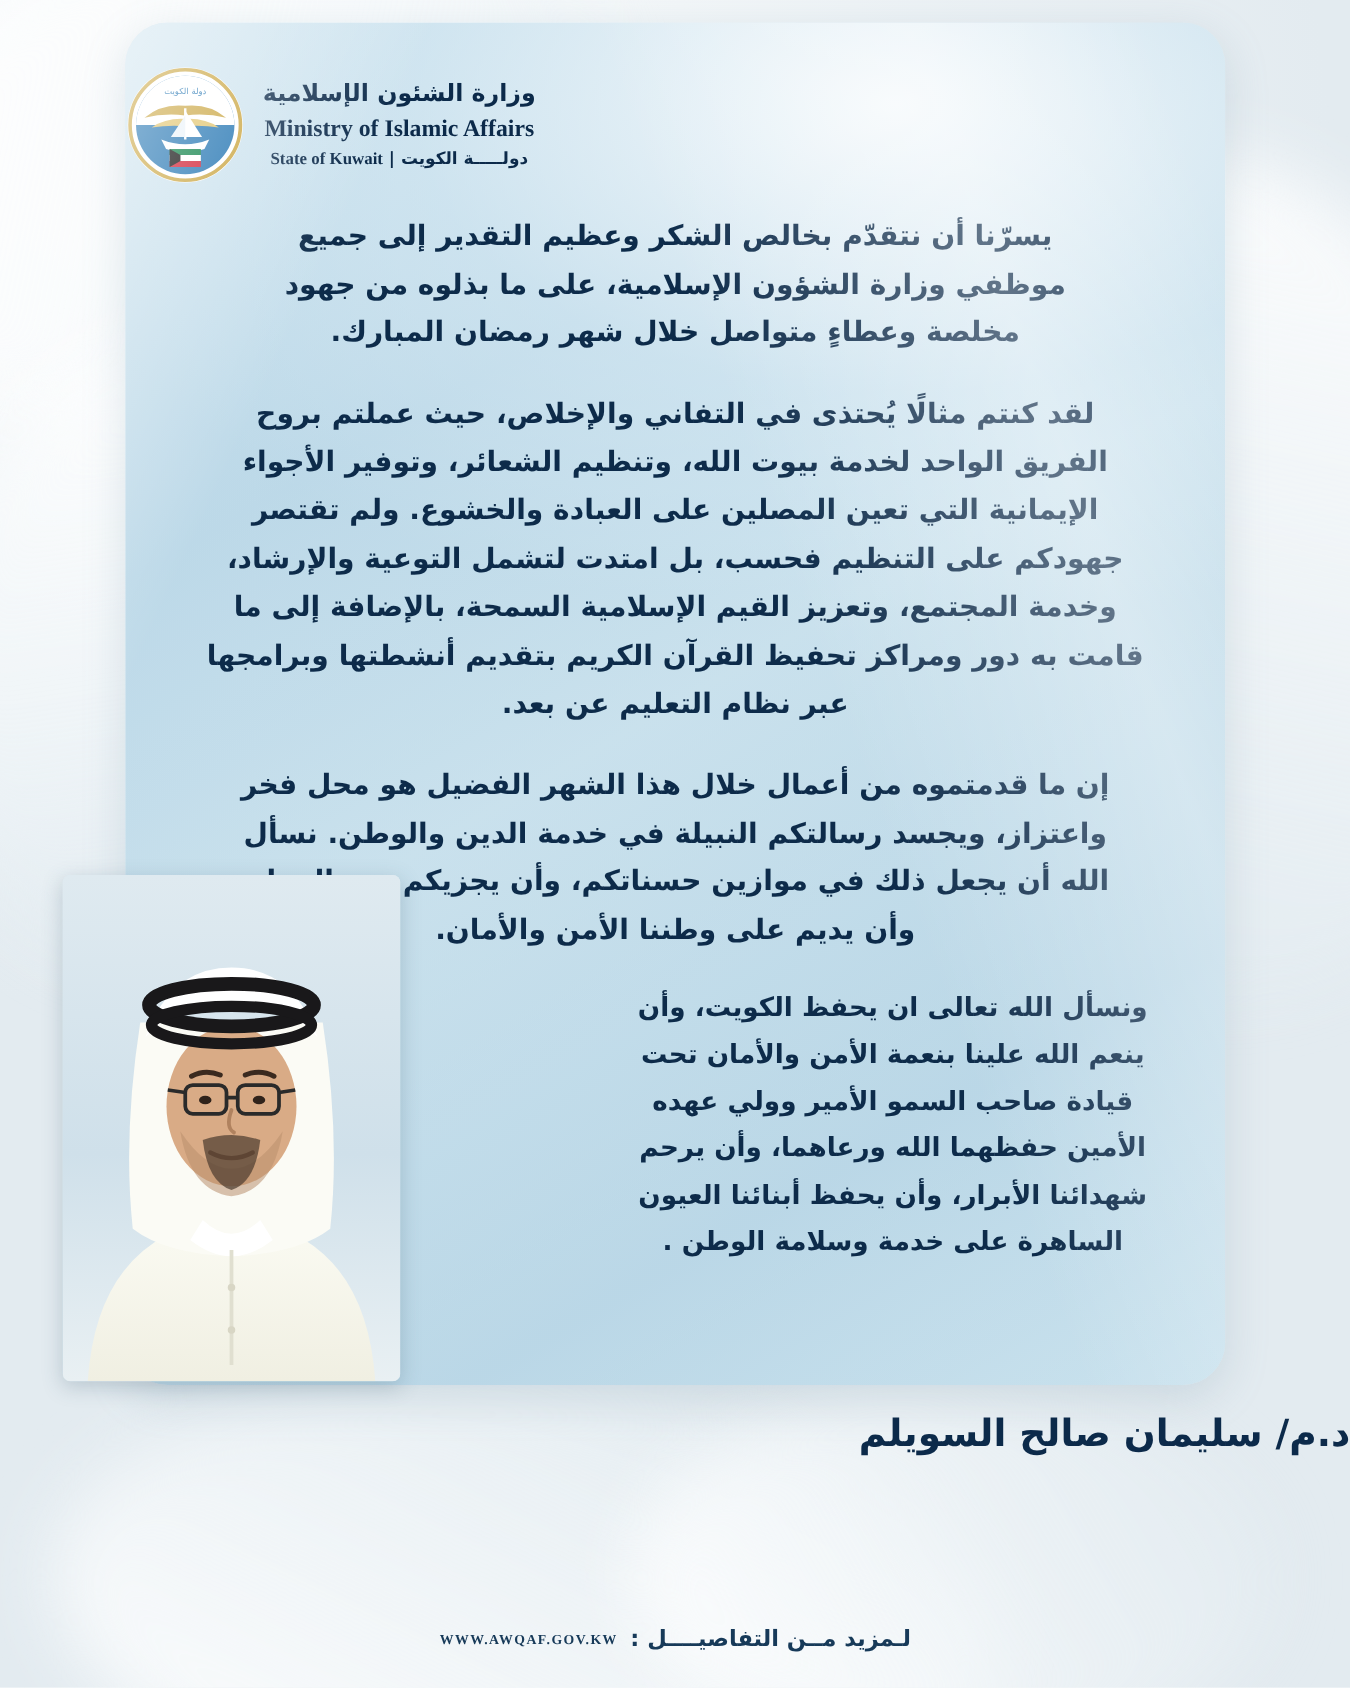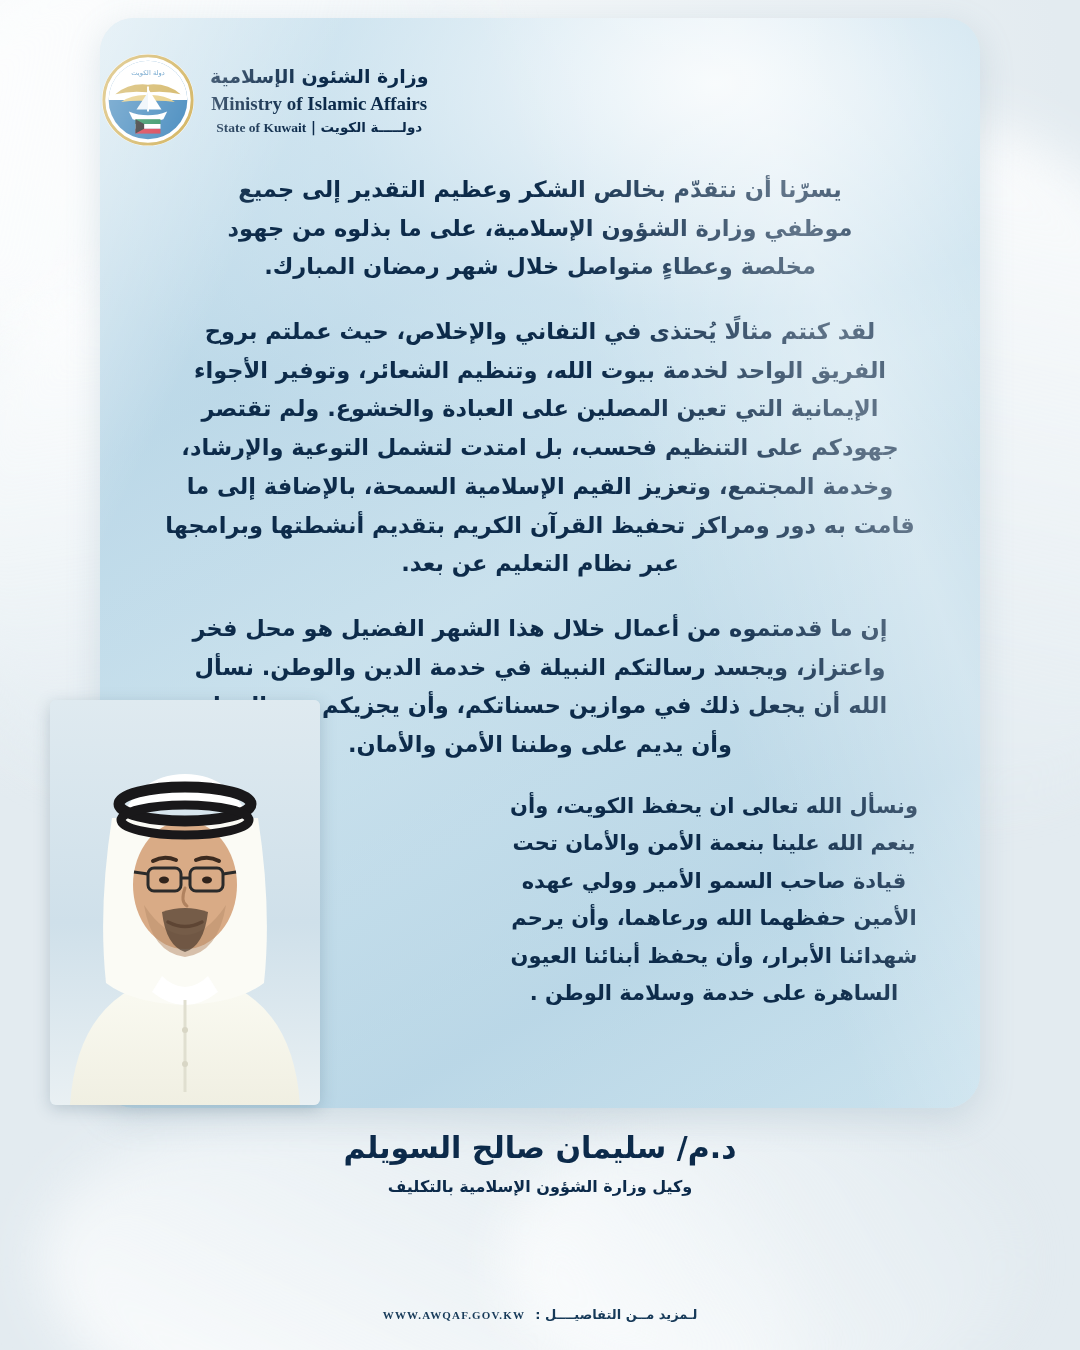"د.م/ سليمان صالح السويلم" .signature { text-align: center -> right }
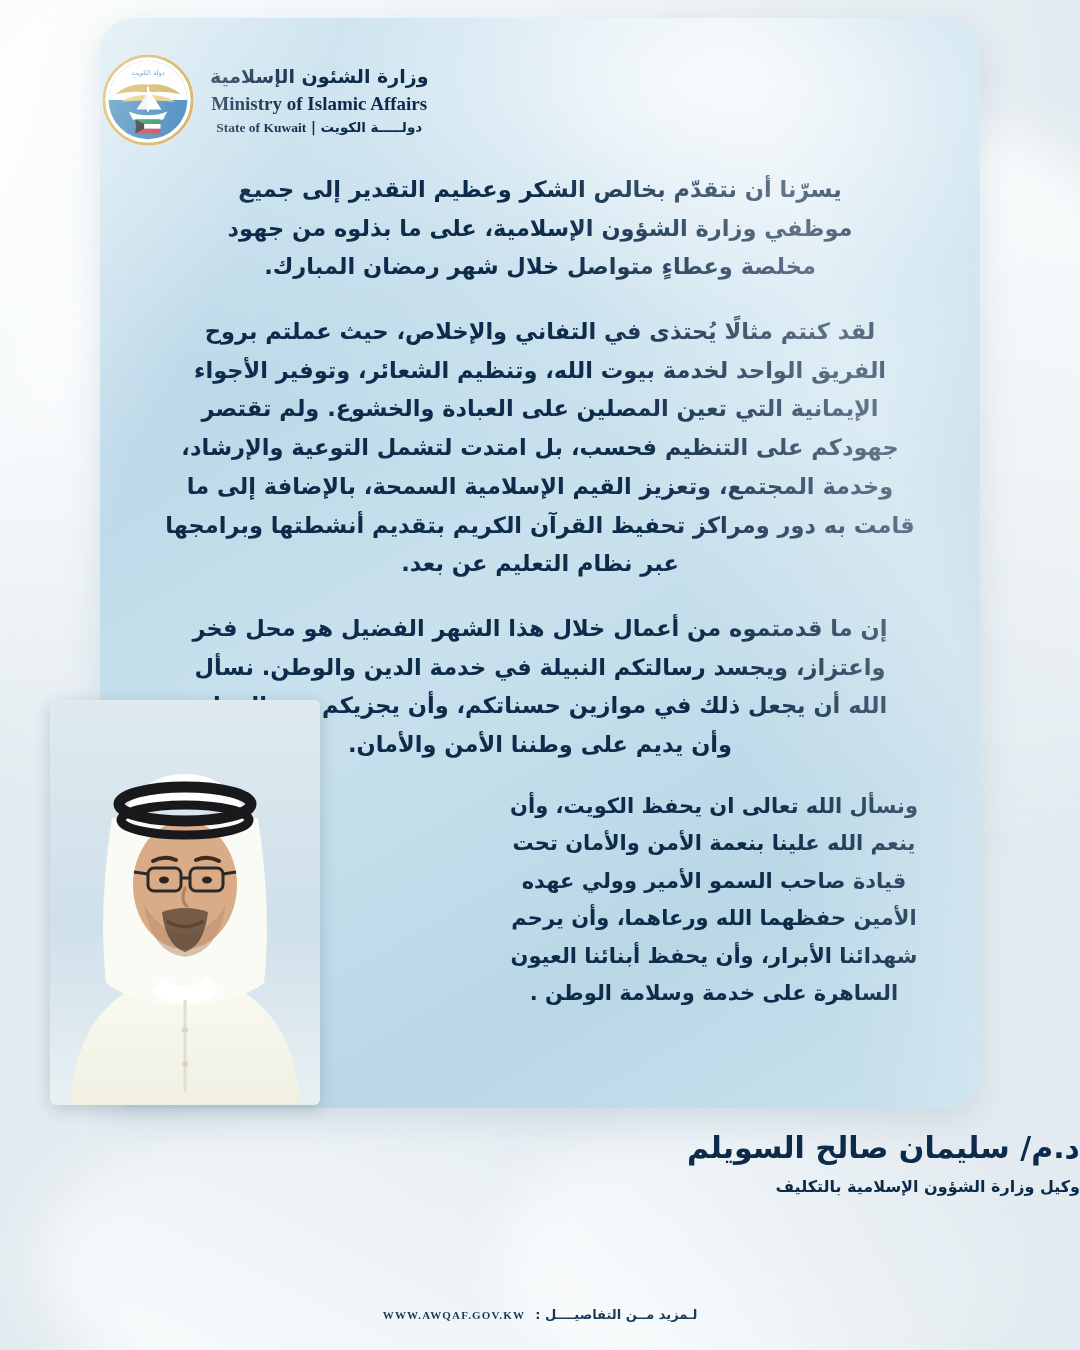"وكيل وزارة الشؤون الإسلامية بالتكليف" div.sig-role { html: <div>وكيل وزارة الشؤون الإسلامية بالتكليف</div> -> none }
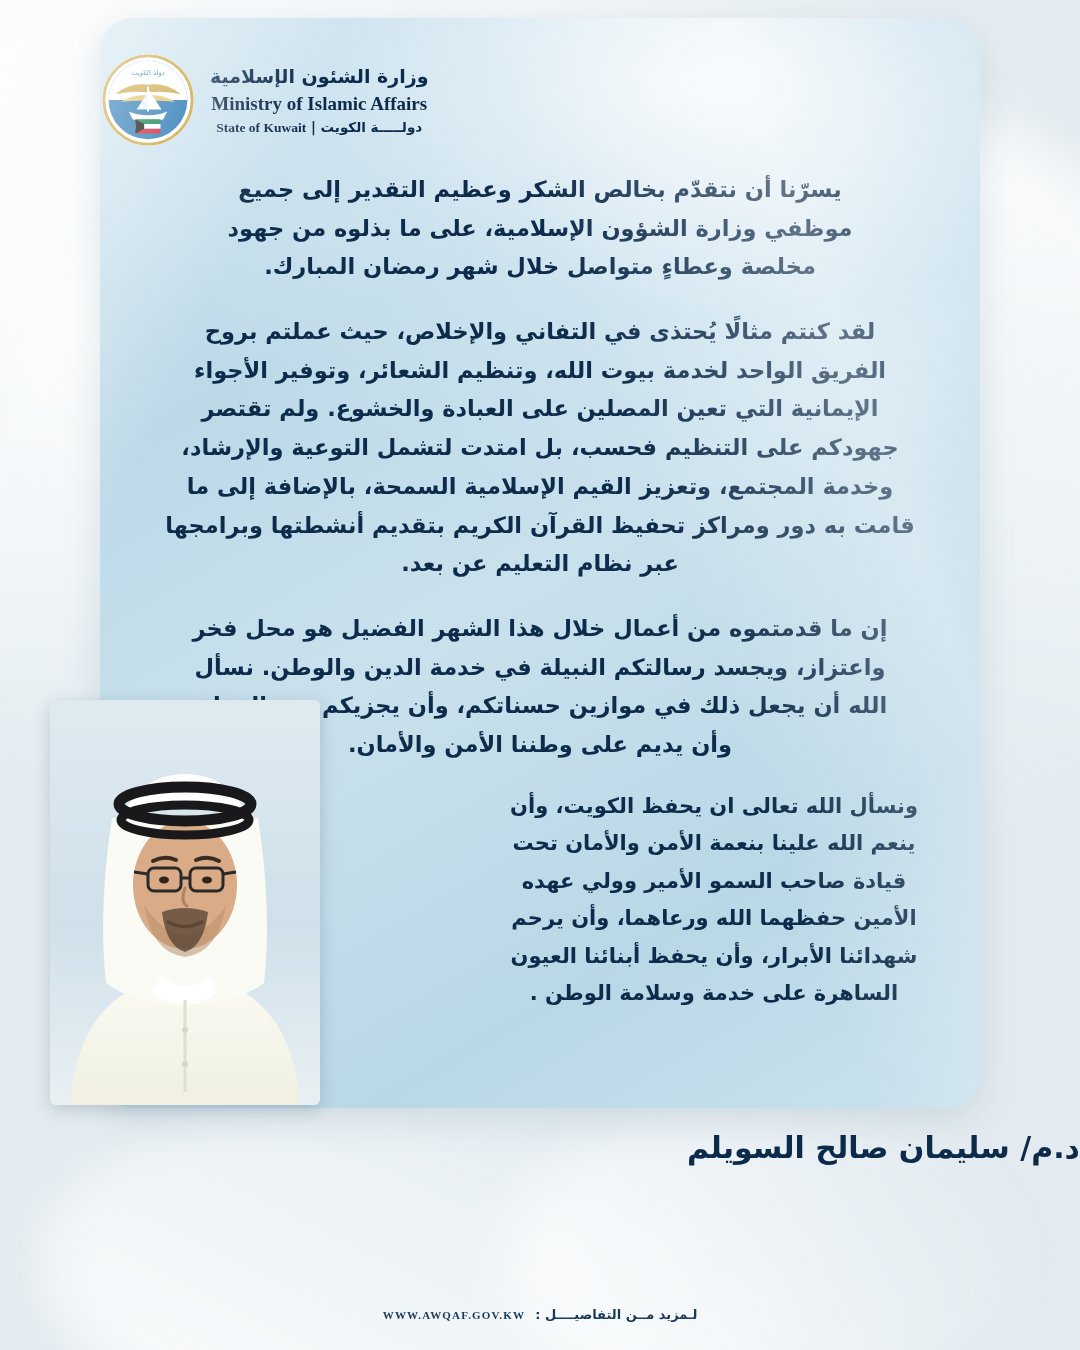"لـمزيد مــن التفاصيــــل :" .footer .label { font-size: 13px -> 18px }
